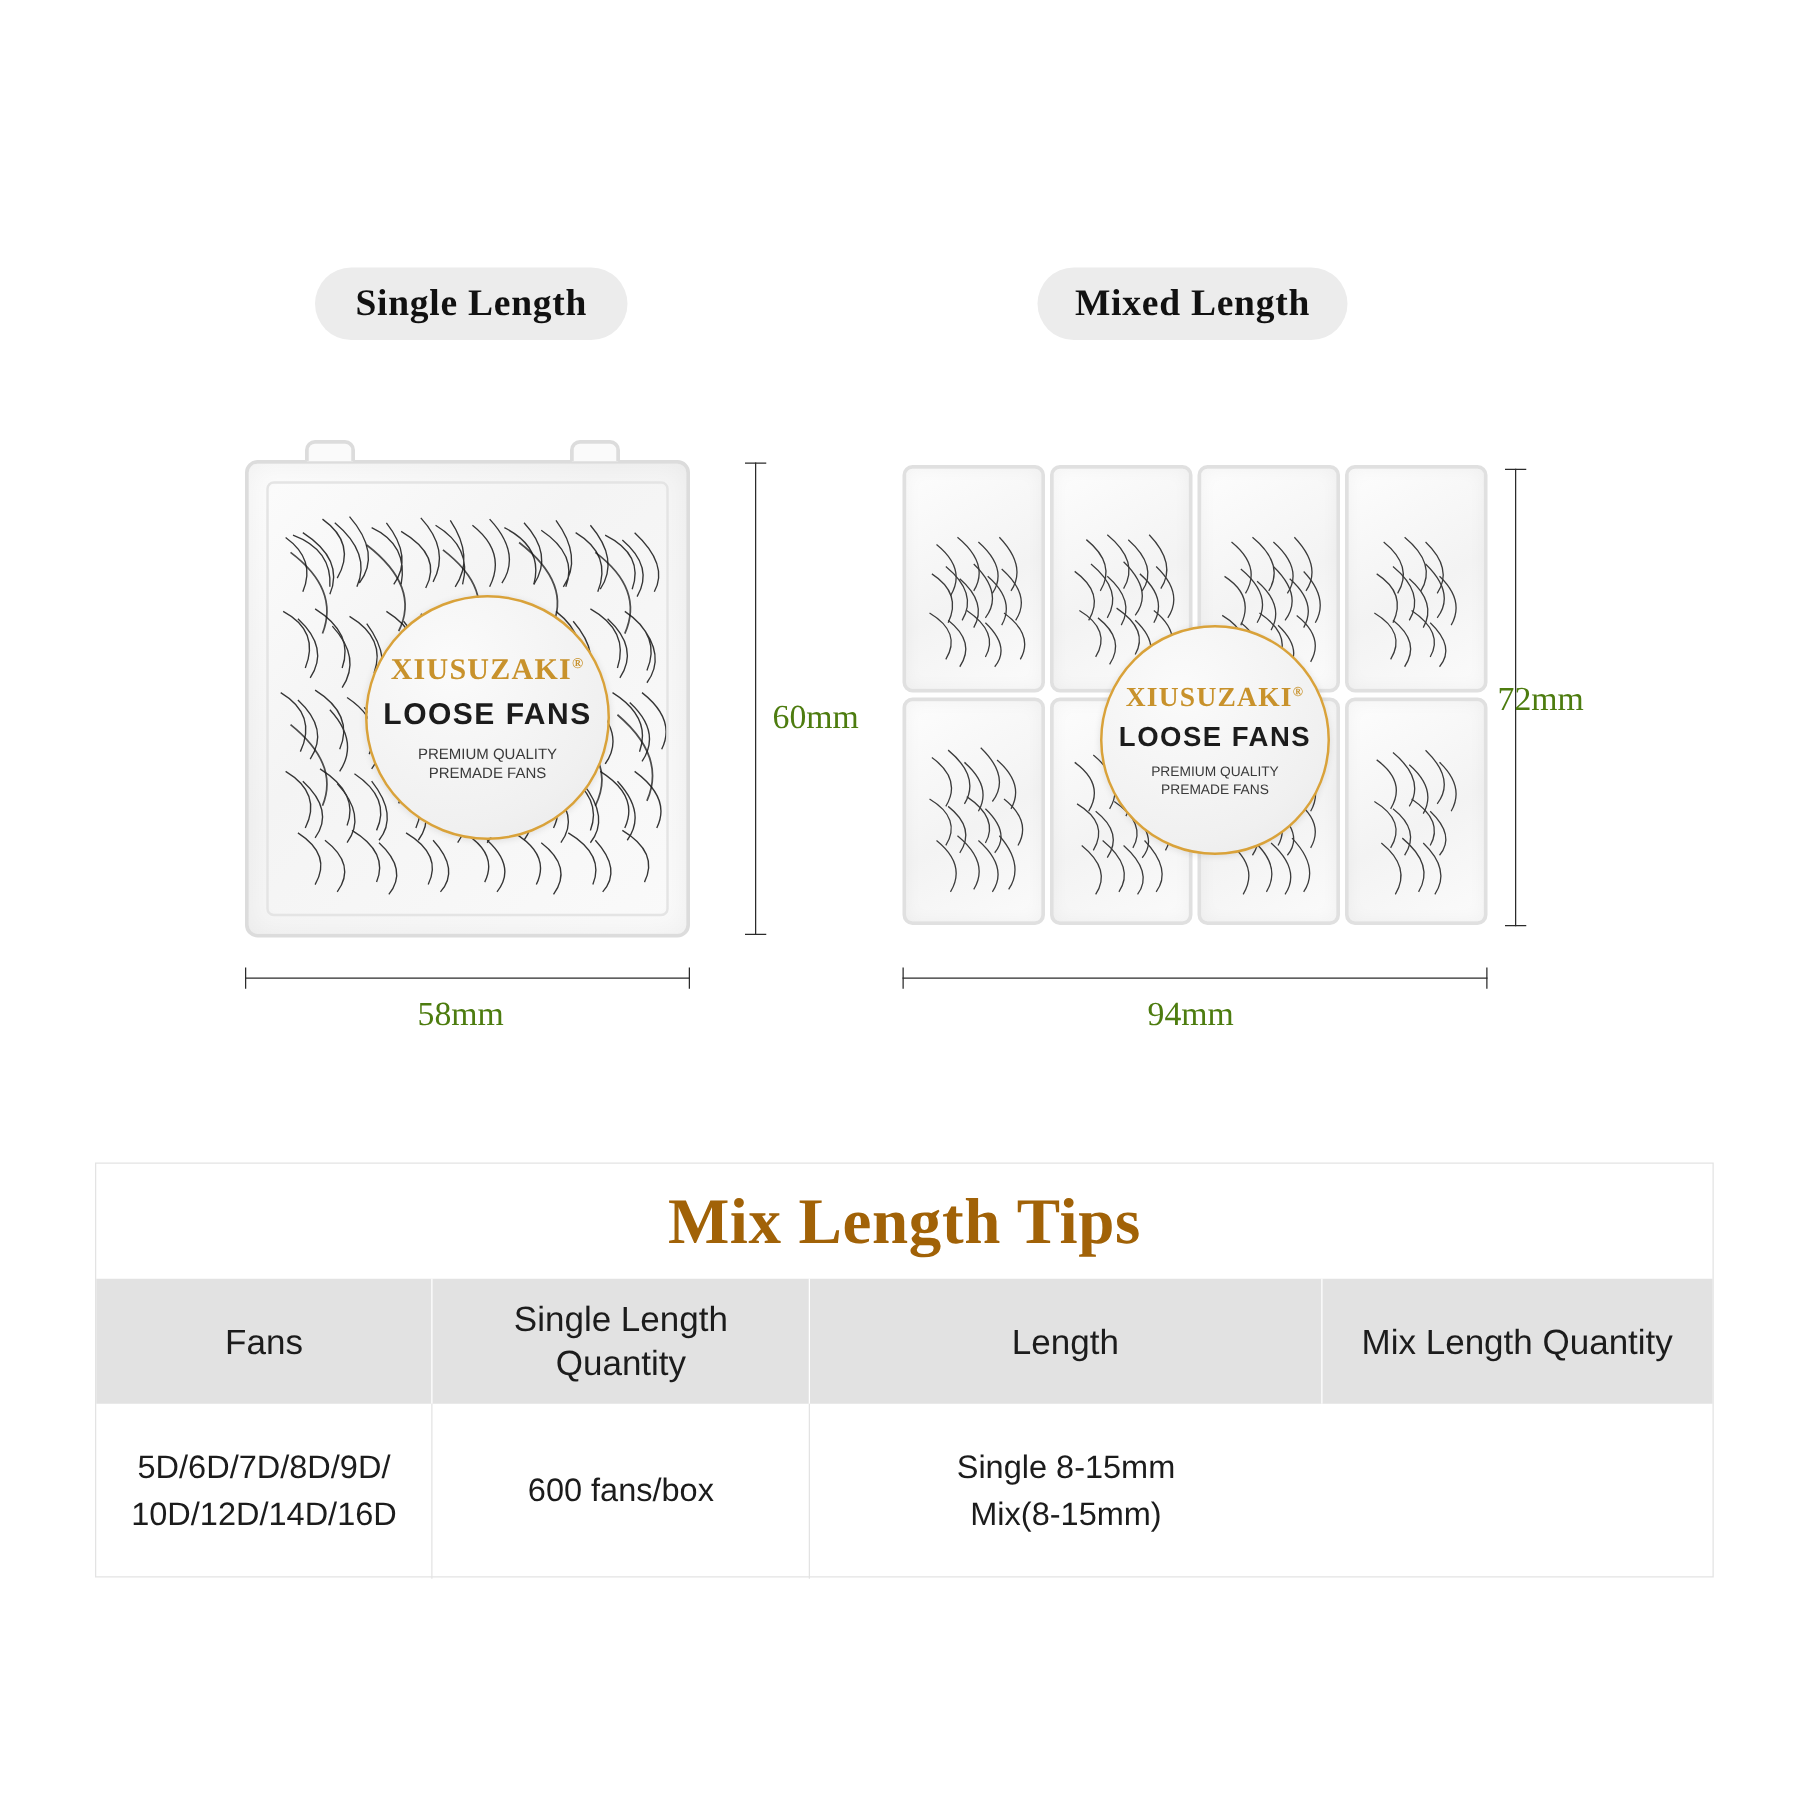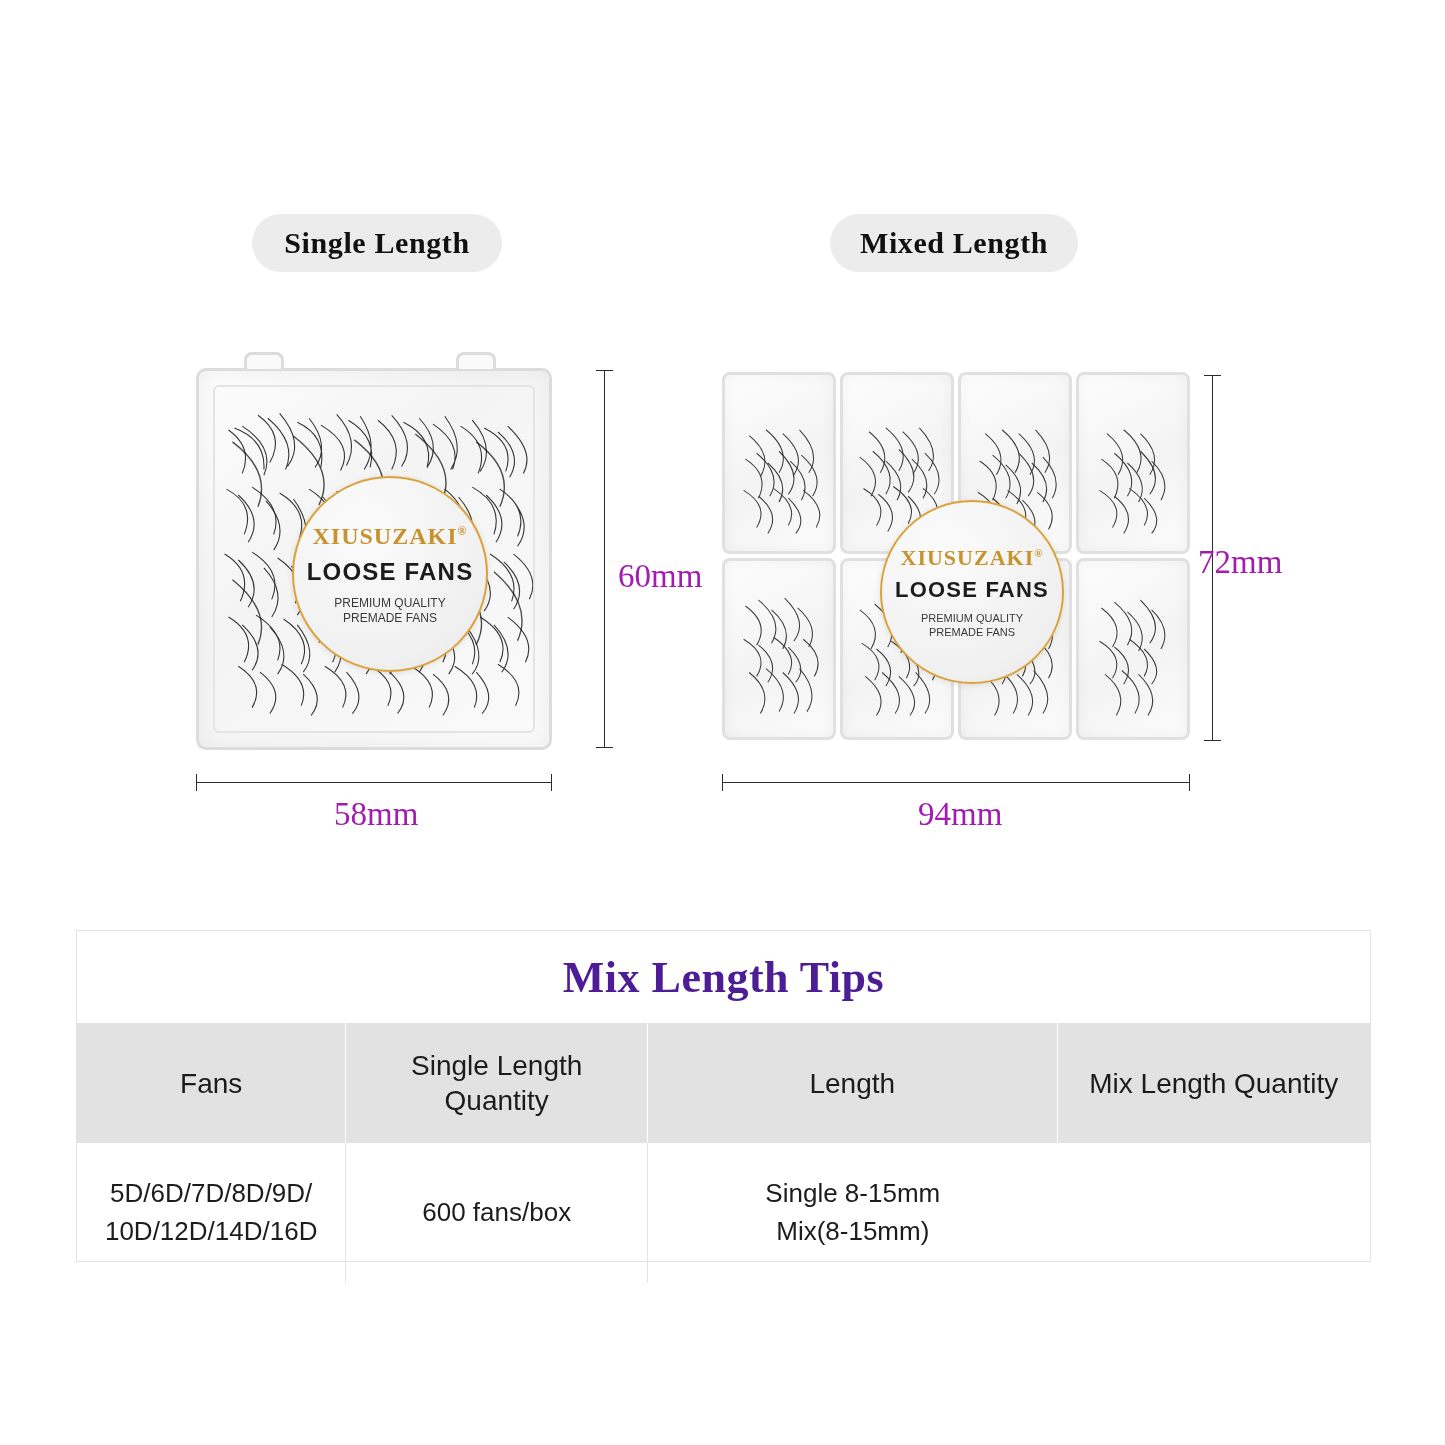"60mm" .dim-label { color: #a21caf -> #4d7c0f; font-size: 33px -> 27px }
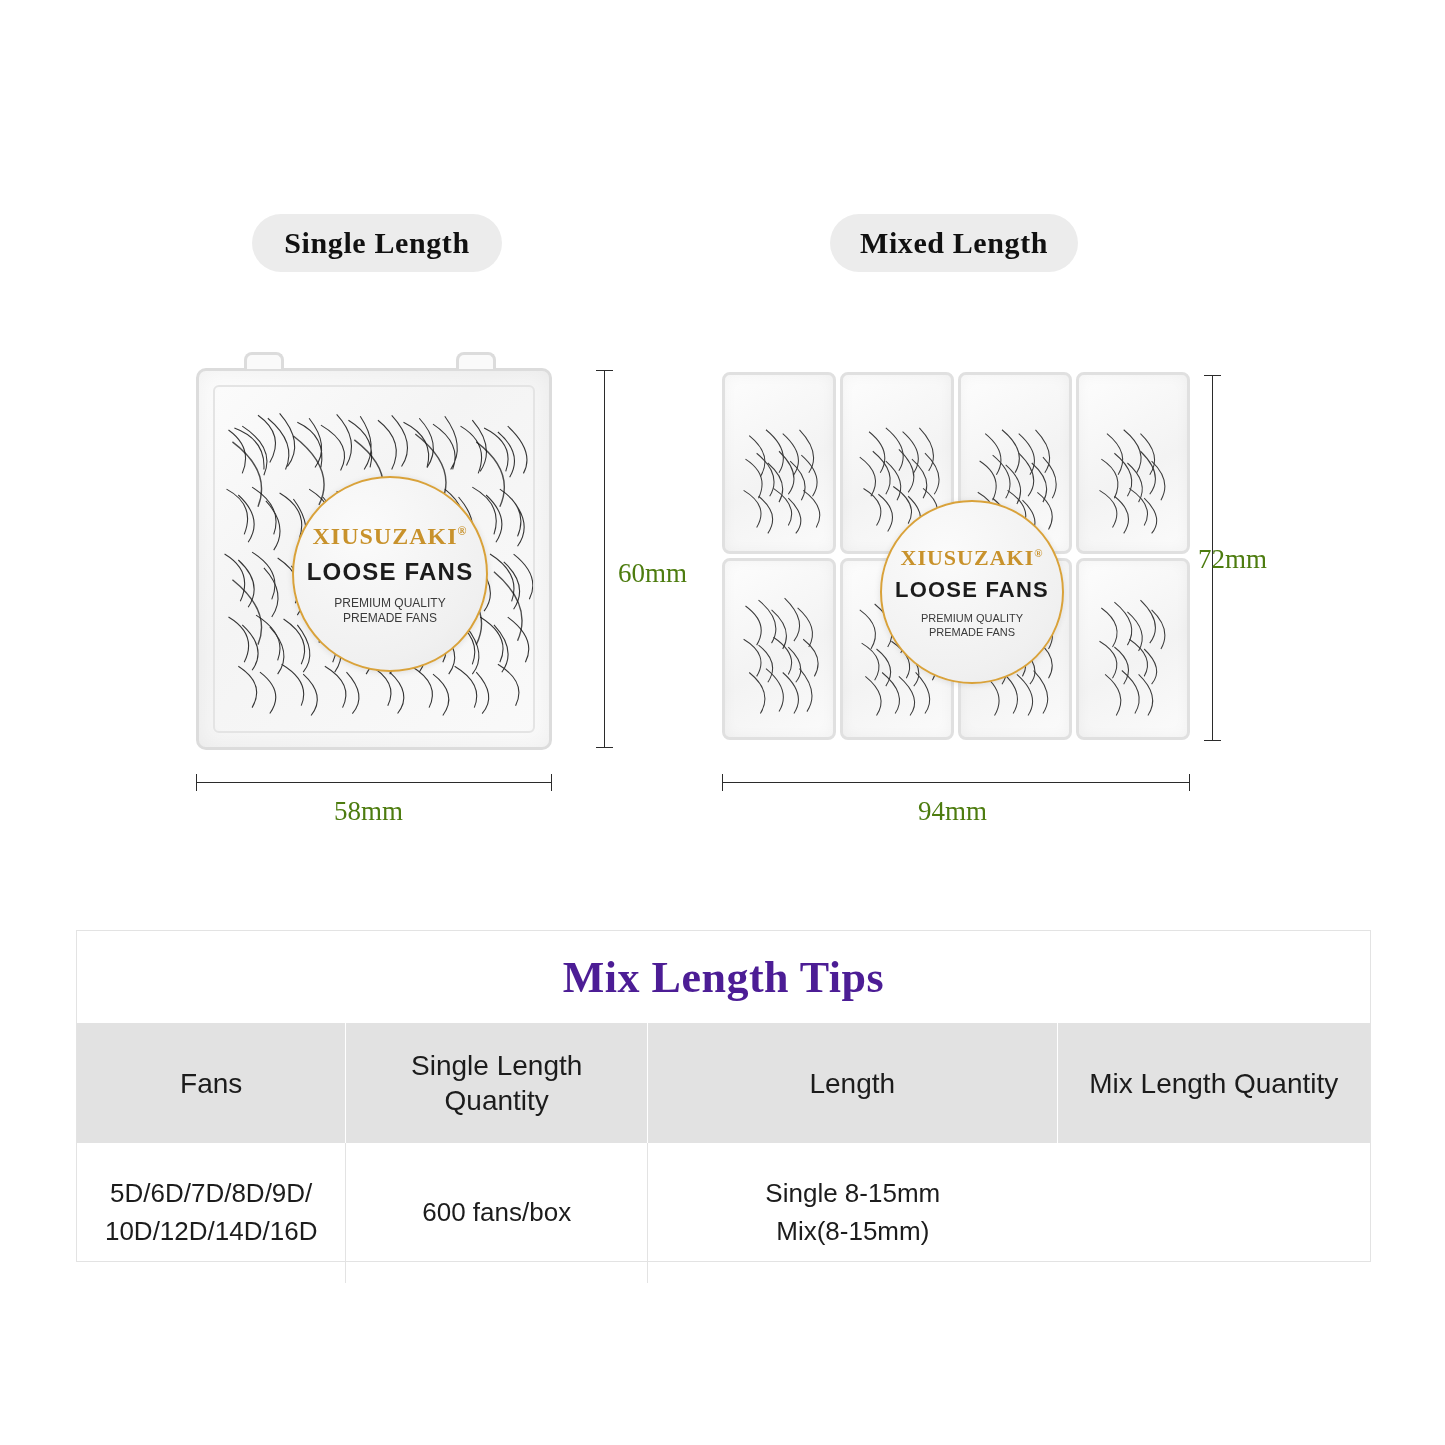"Mix Length Tips" .tbl-title { color: #4c1d95 -> #a16207; font-size: 44px -> 52px }
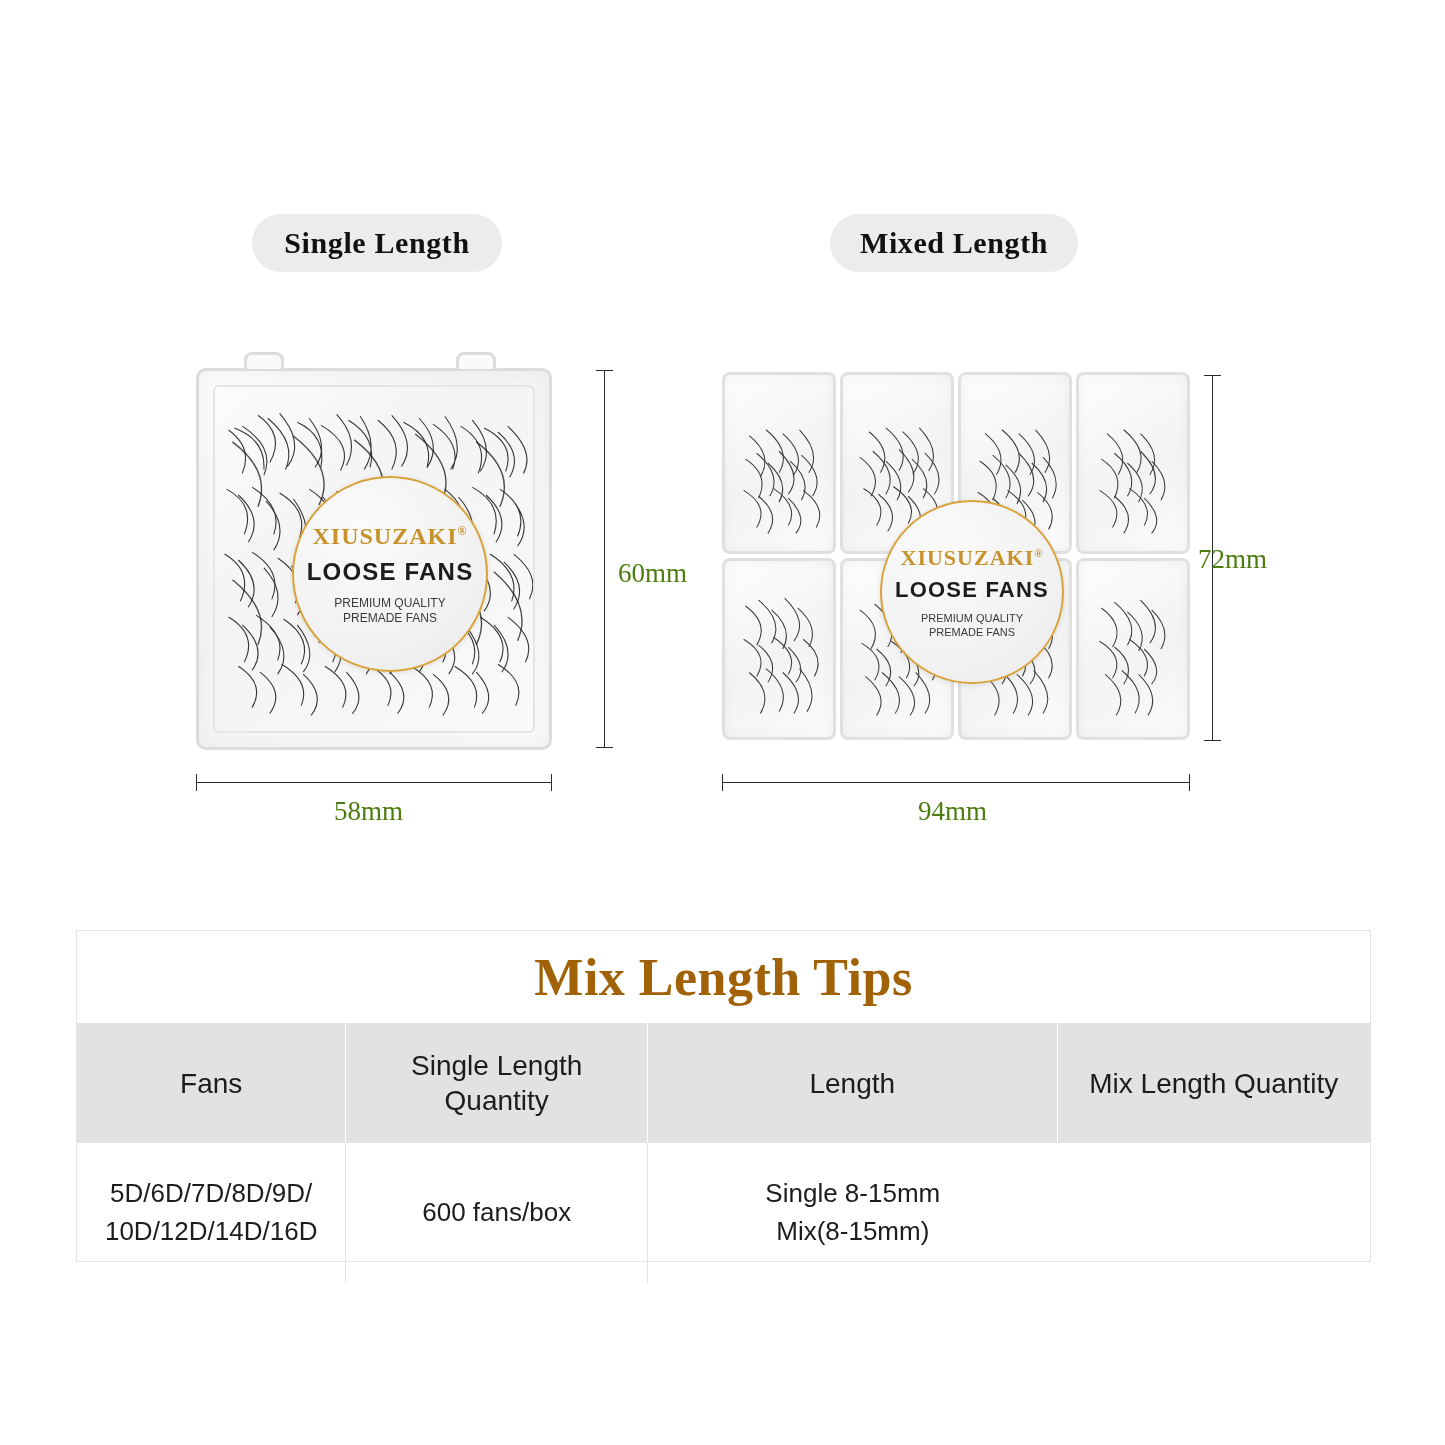"Fans" .tbl-head { height: 120px -> 100px }
